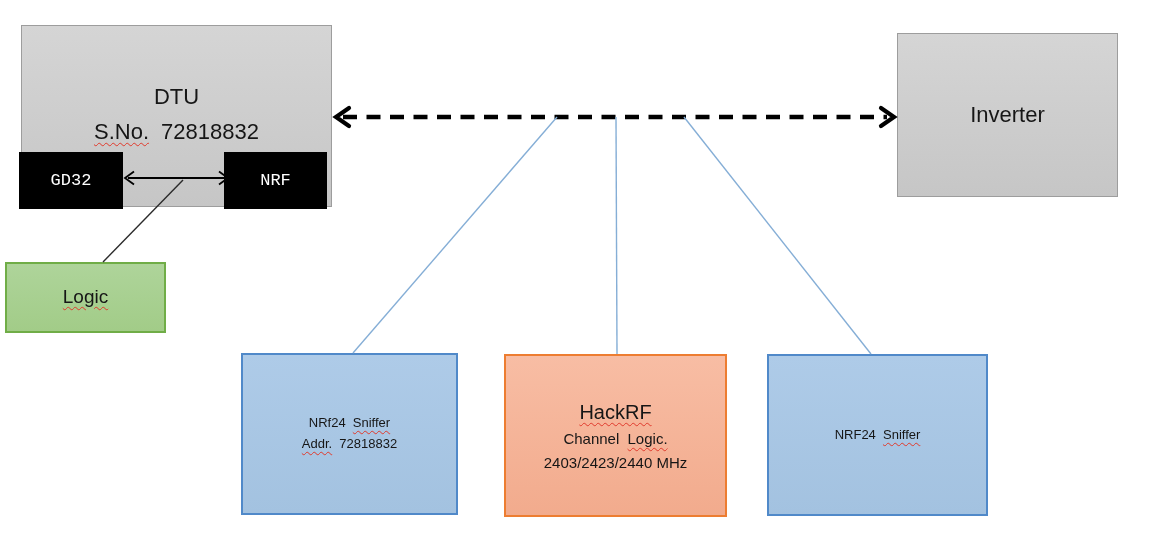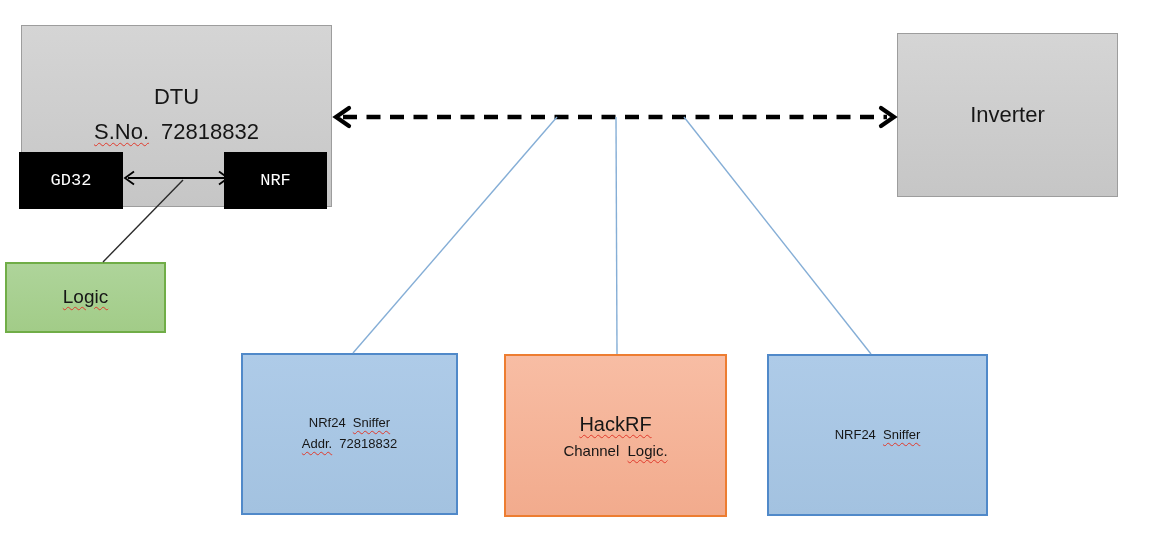"2403/2423/2440 MHz" div.bl { html: none -> <div>2403/2423/2440 MHz</div> }
